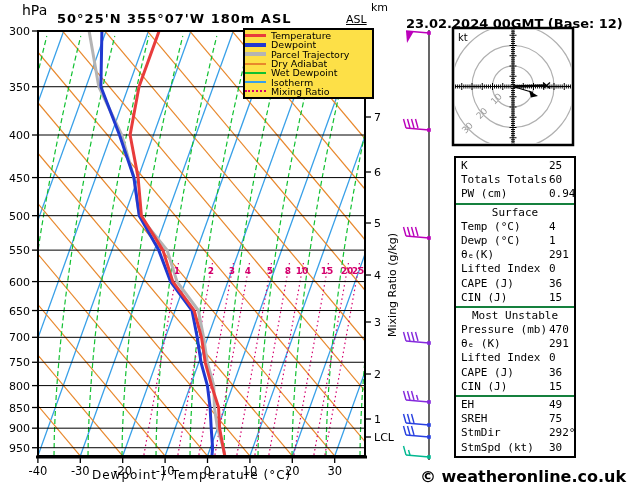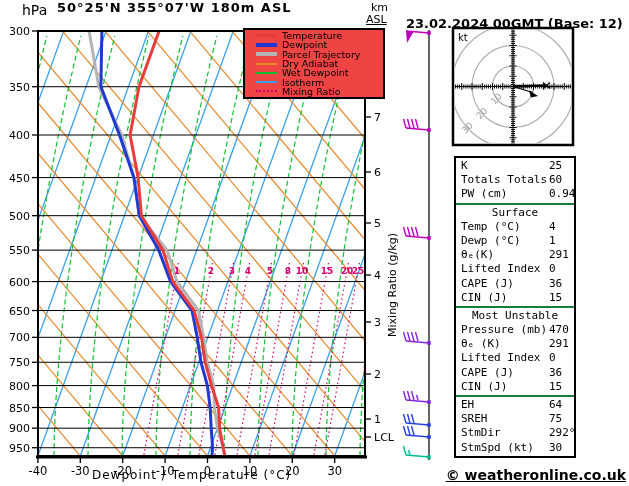"50°25'N 355°07'W 180m ASL" #station-title { top: 0 -> 11px }
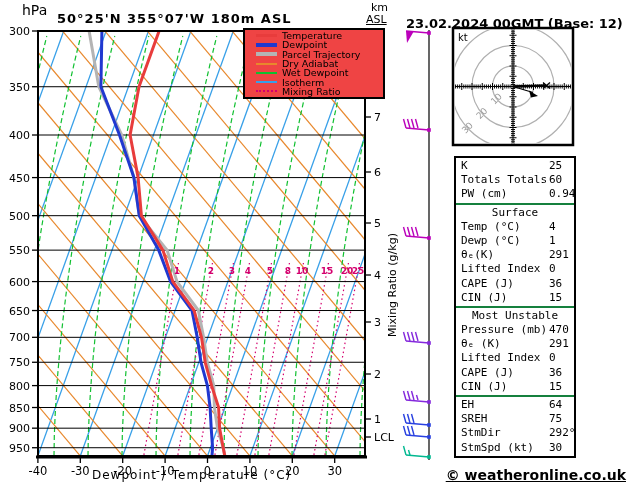"ASL" #asl-label { left: 366px -> 346px }
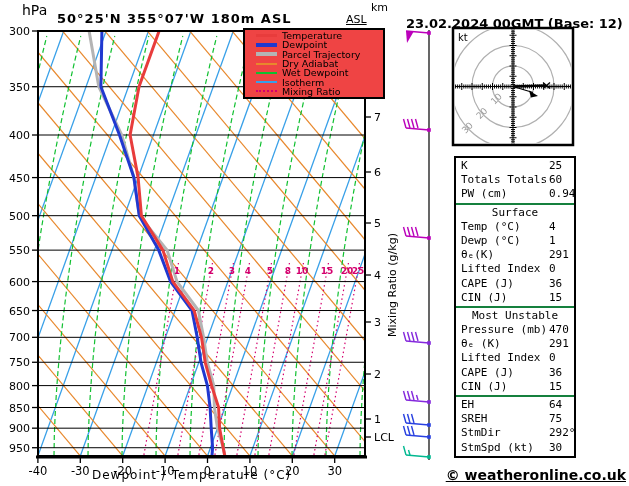"Temperature" #legend-box { background: #ef4444 -> #fde047; padding: 1px 0 1px 11px -> 1px 0 1px 0 }
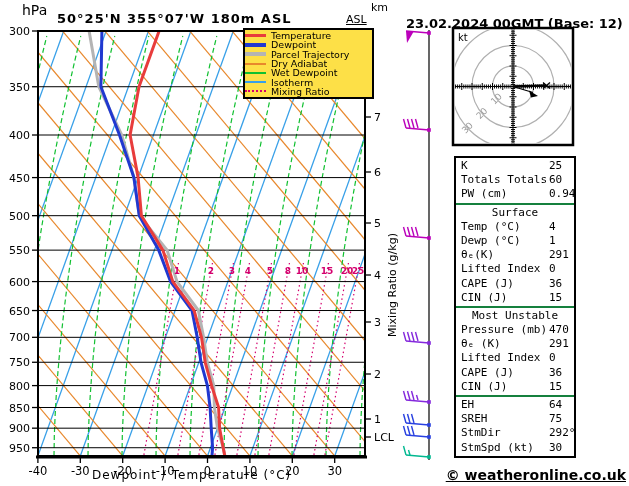"64" span.tval { text: 64 -> 49 }
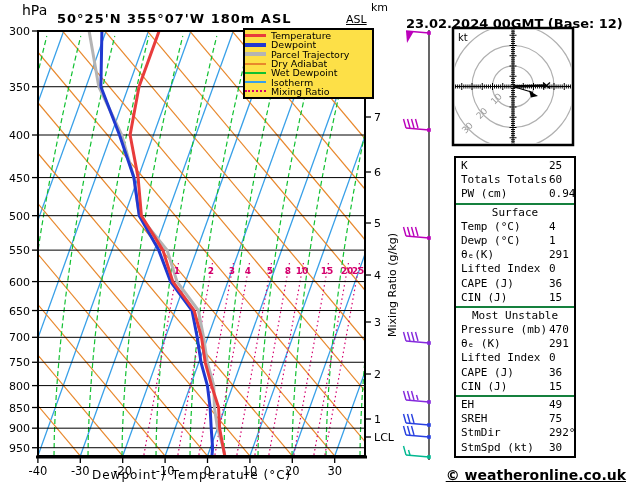"© weatheronline.co.uk" #credit { font-size: 14px -> 16px; text-decoration: underline -> none }
